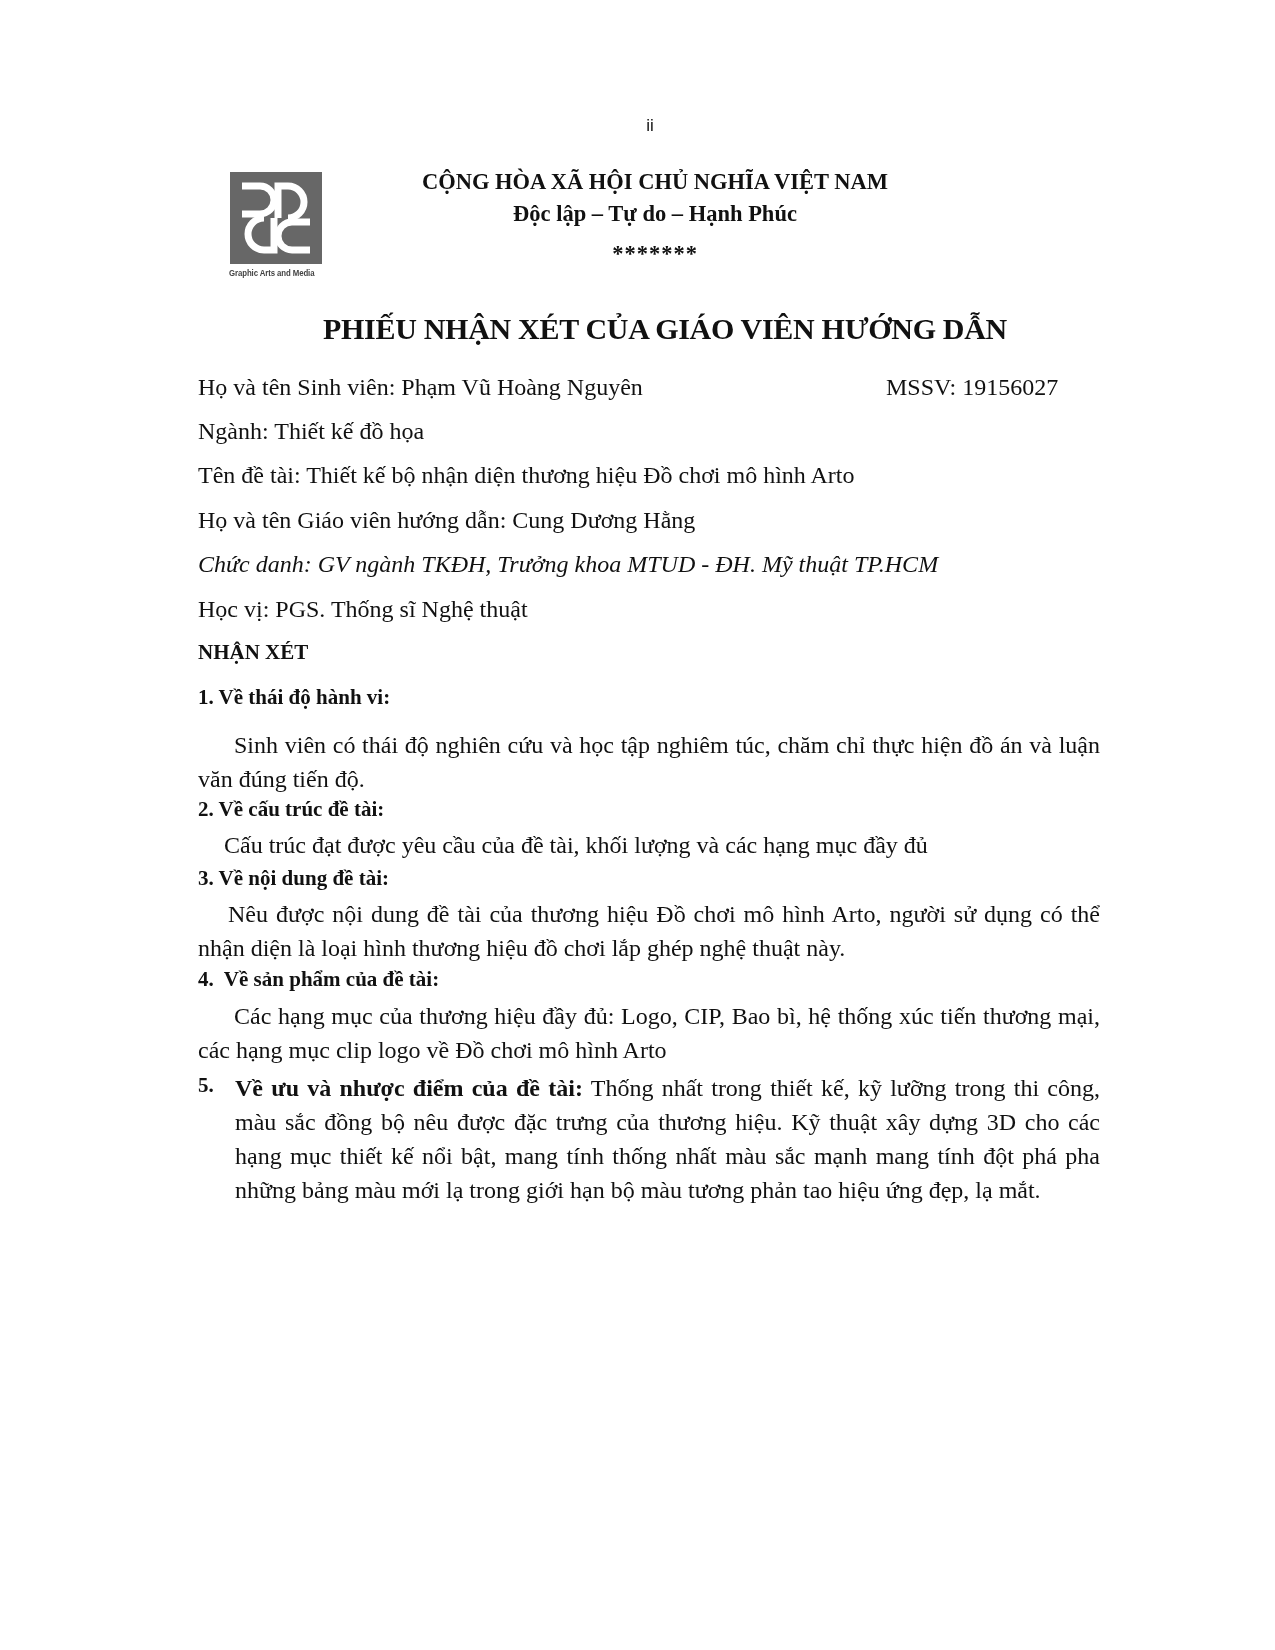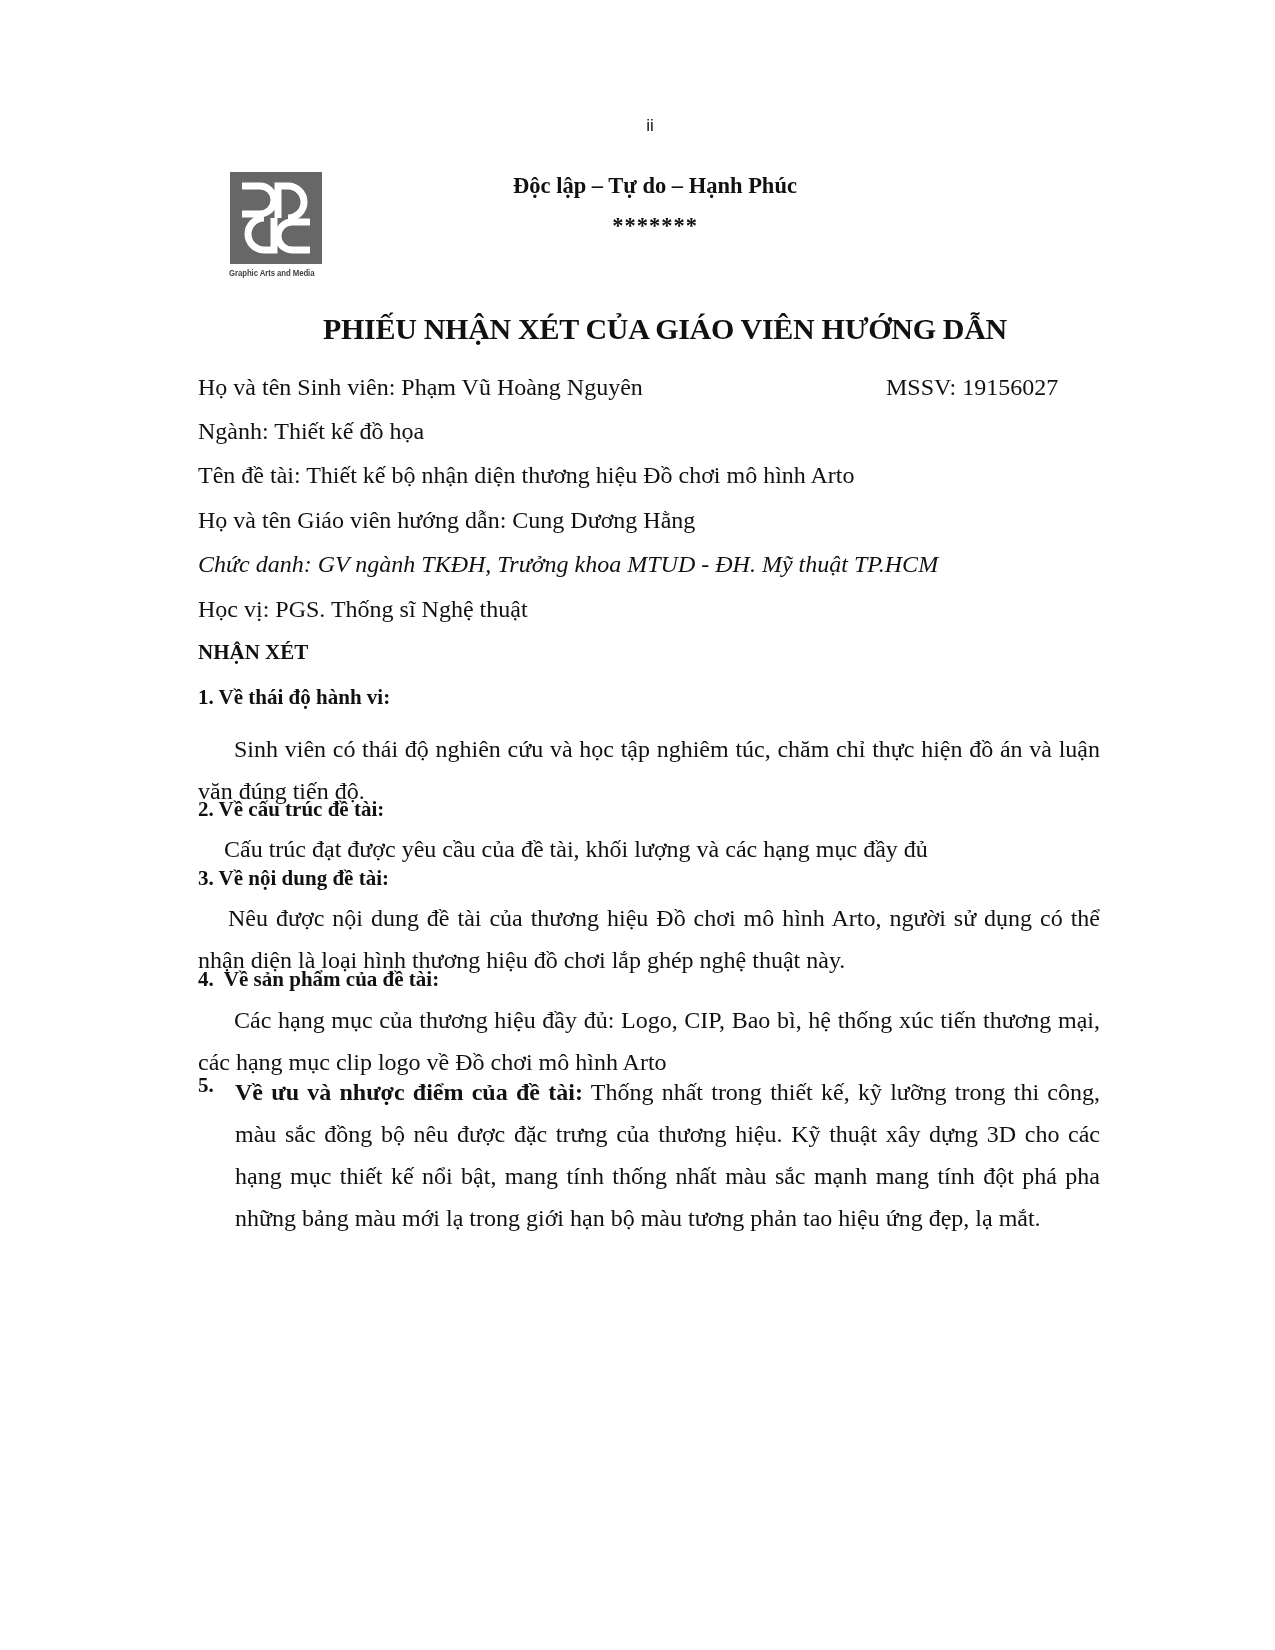"CỘNG HÒA XÃ HỘI CHỦ" div.nh-line1 { html: none -> <div>CỘNG HÒA XÃ HỘI CHỦ NGHĨA VIỆT NAM</div> }
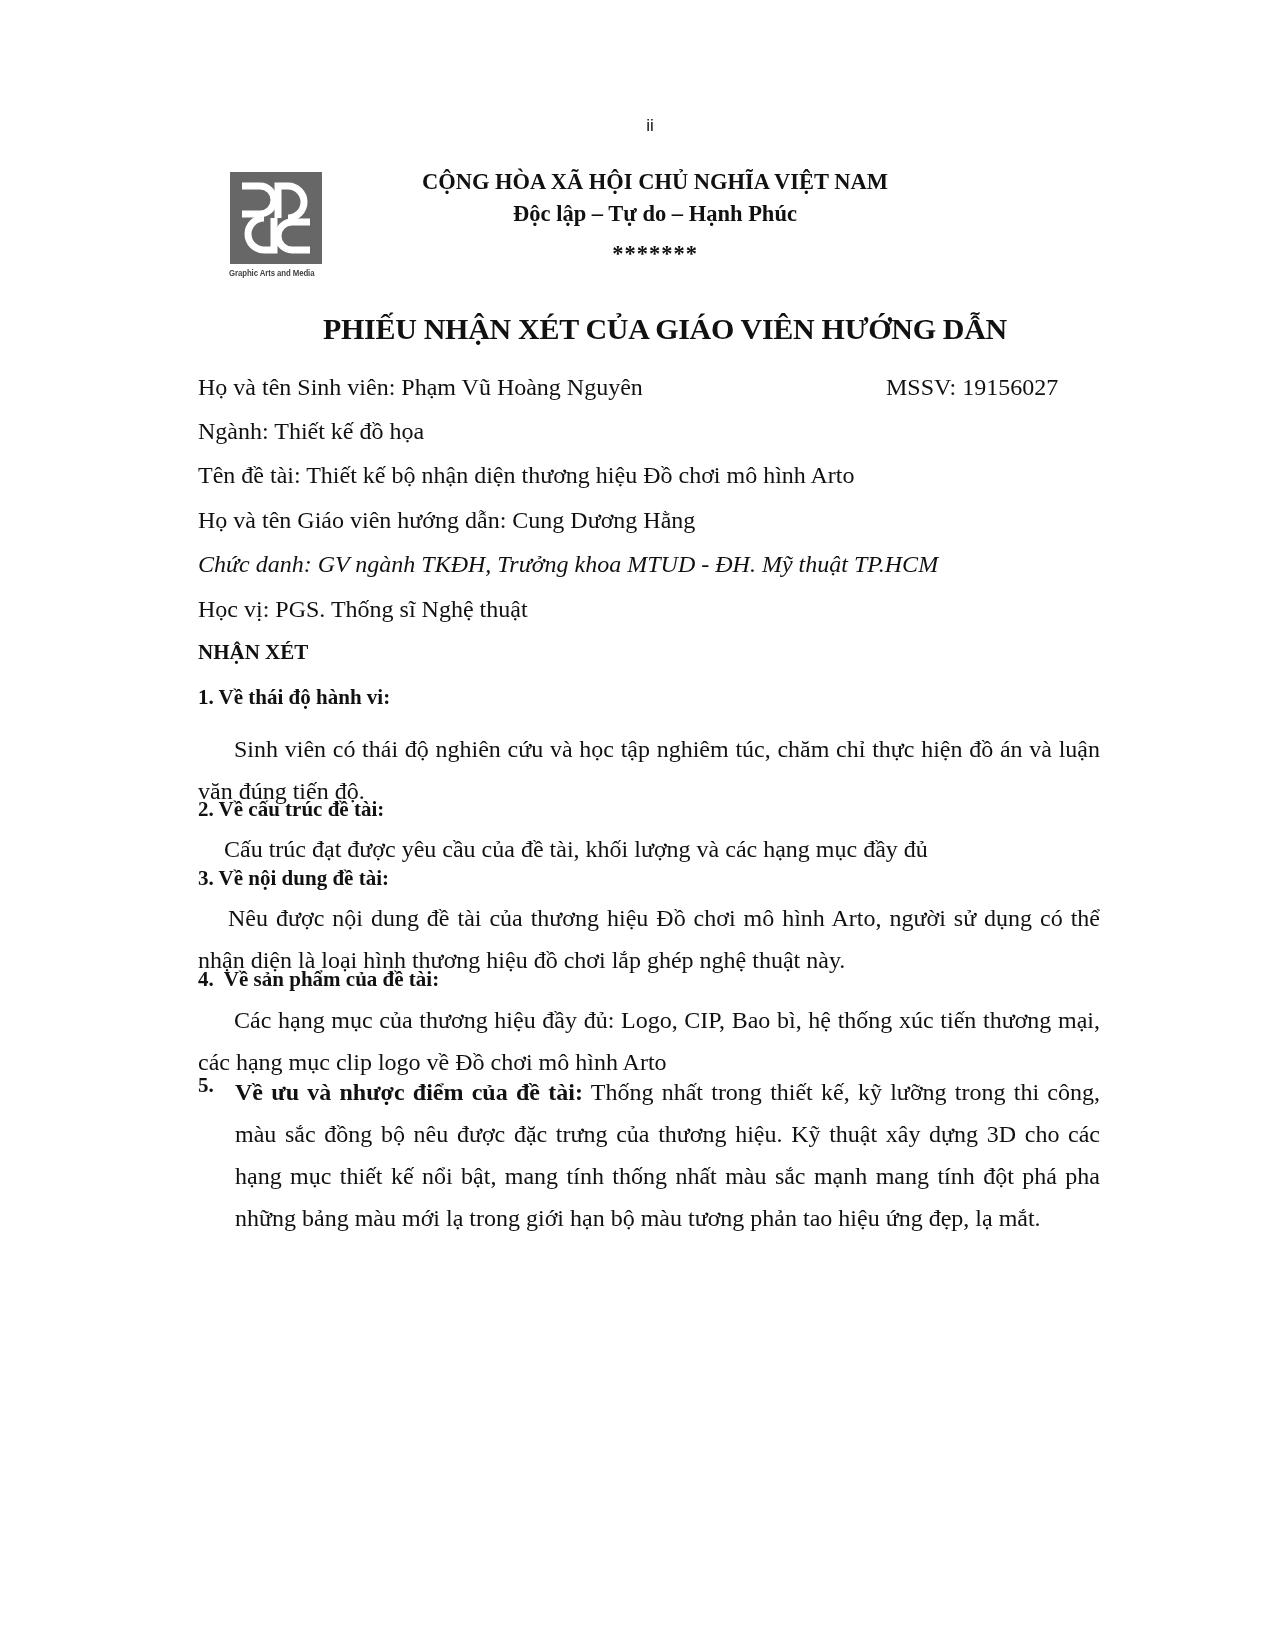"Sinh viên có thái độ" .body-text { line-height: 42px -> 34px }
